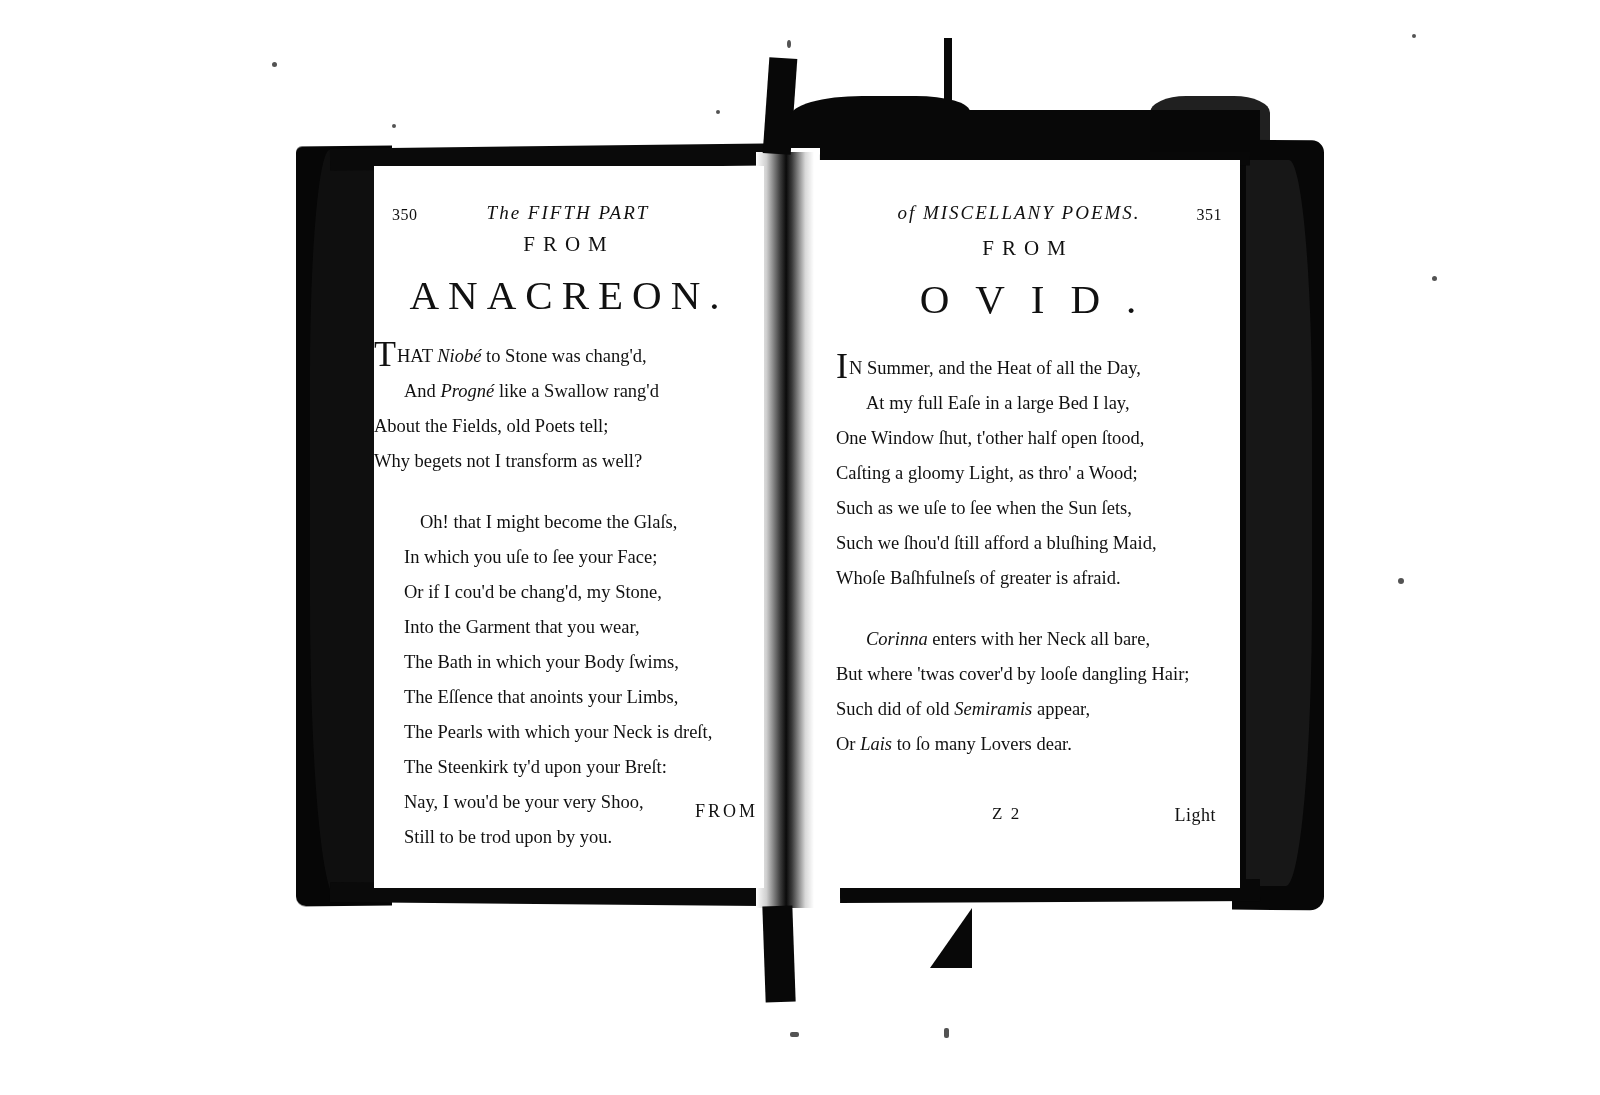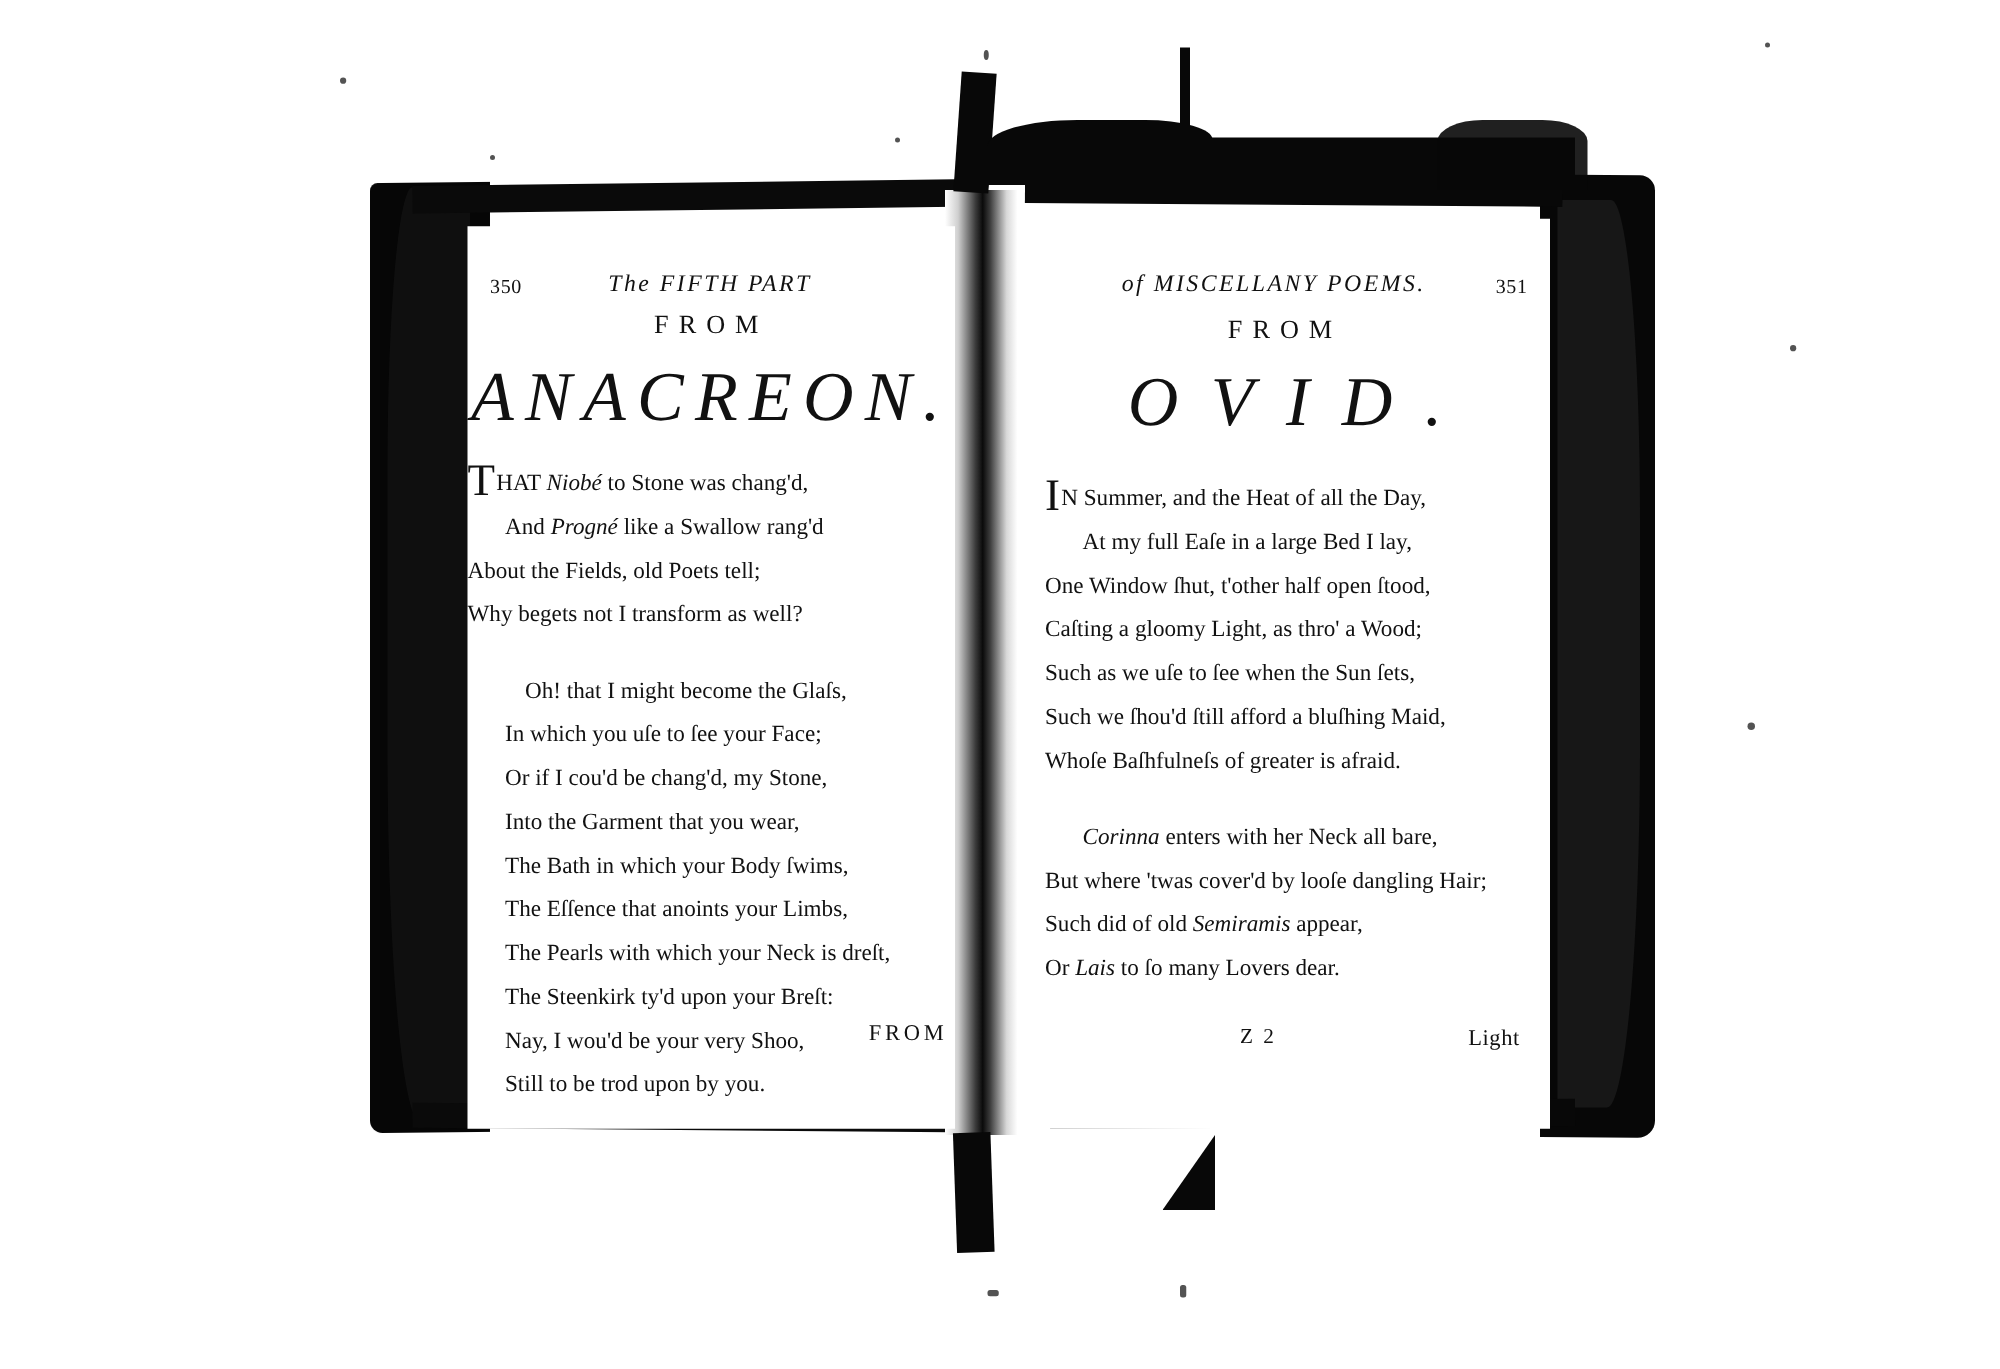"350" .page { margin-top: 15px -> none }
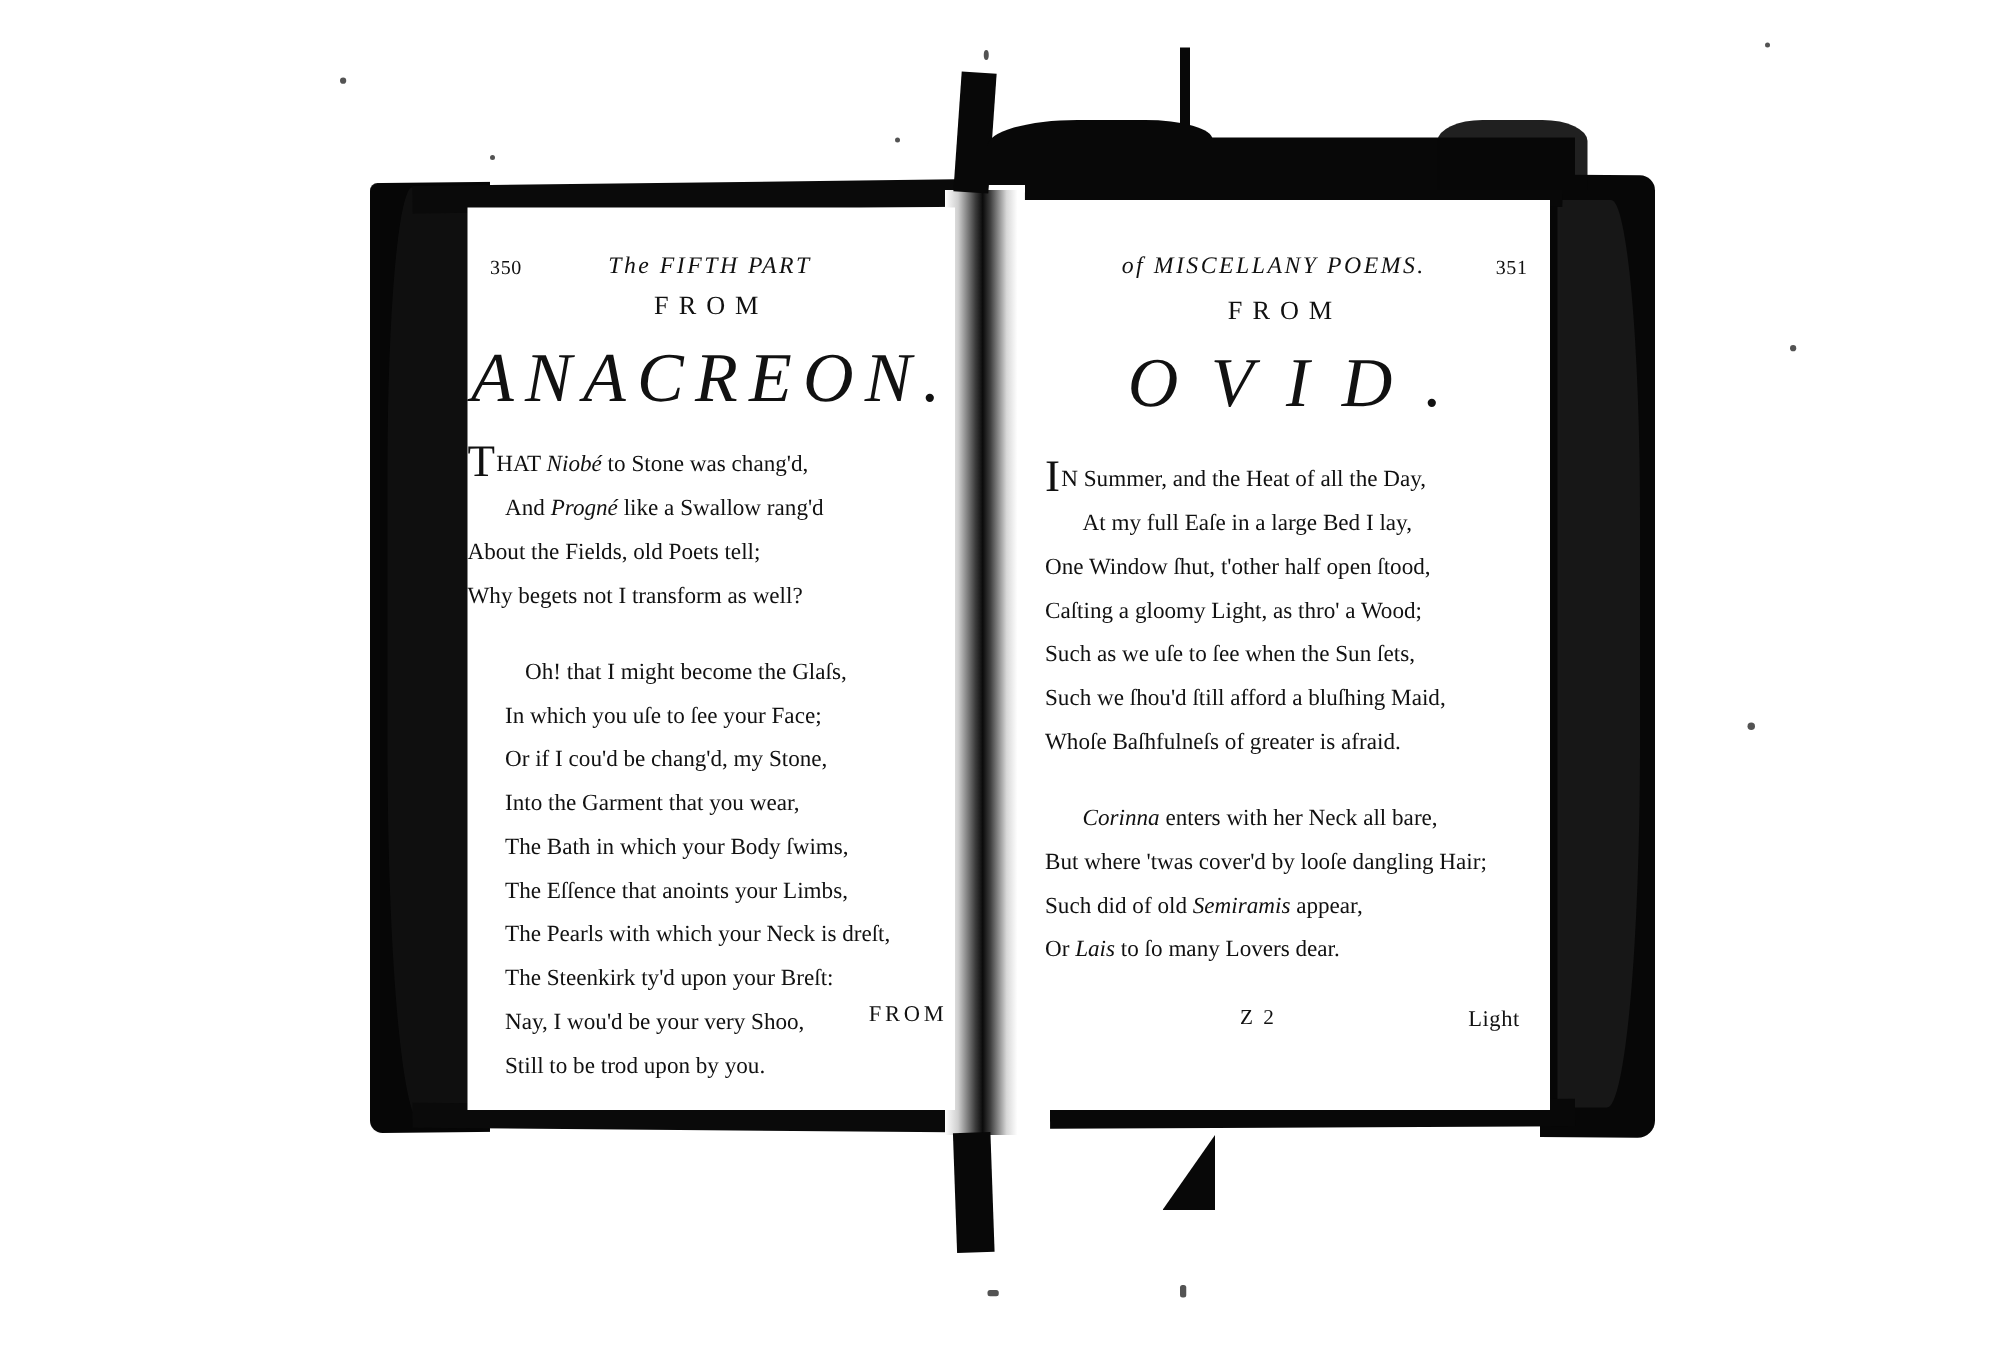"ANACREON." .author { font-size: 56px -> 41px; font-style: italic -> none }
